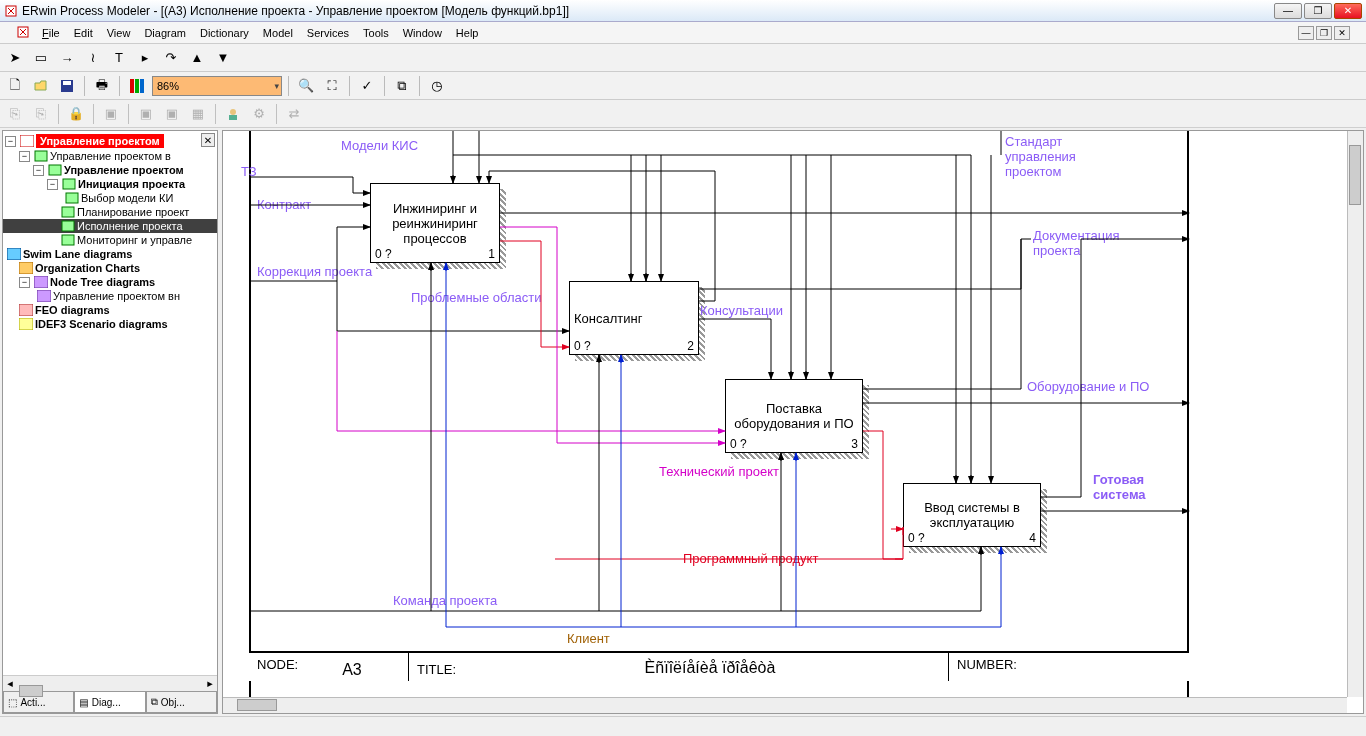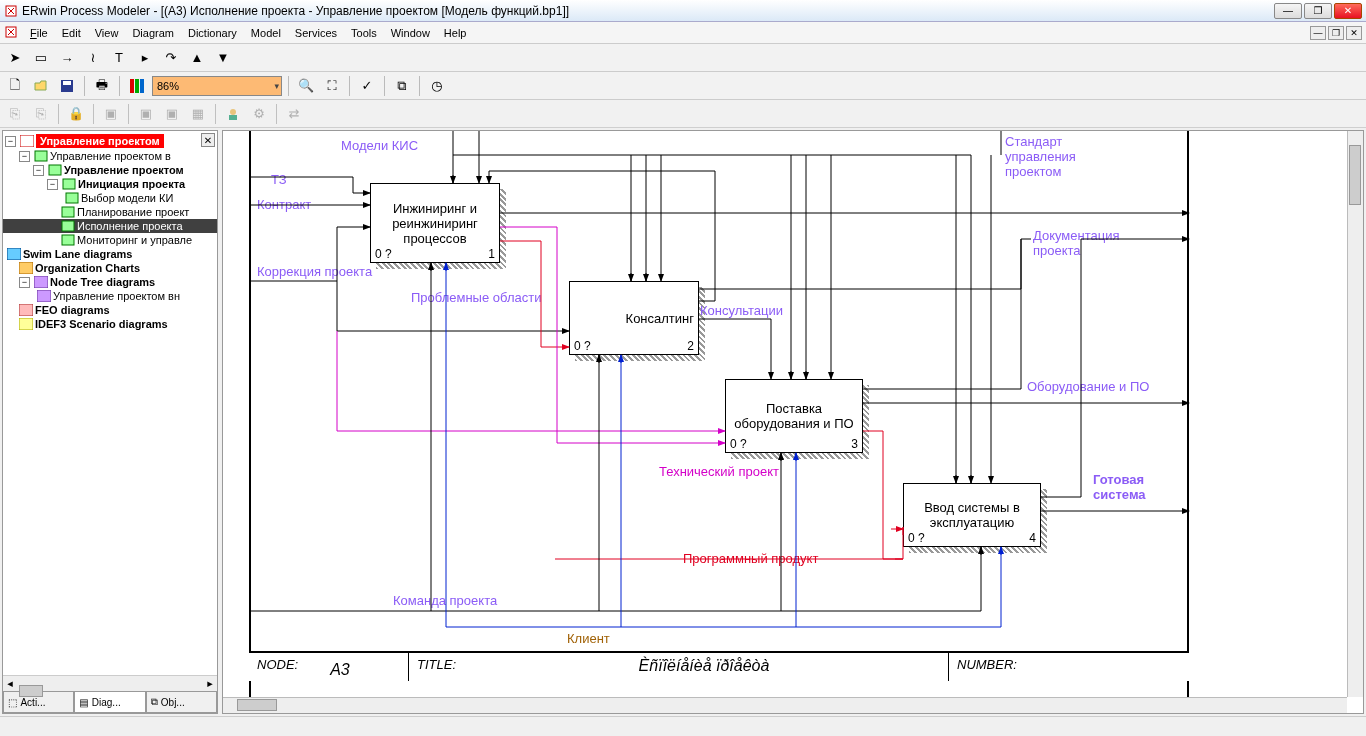"File" .menubar { padding: 0 4px -> 0 16px }
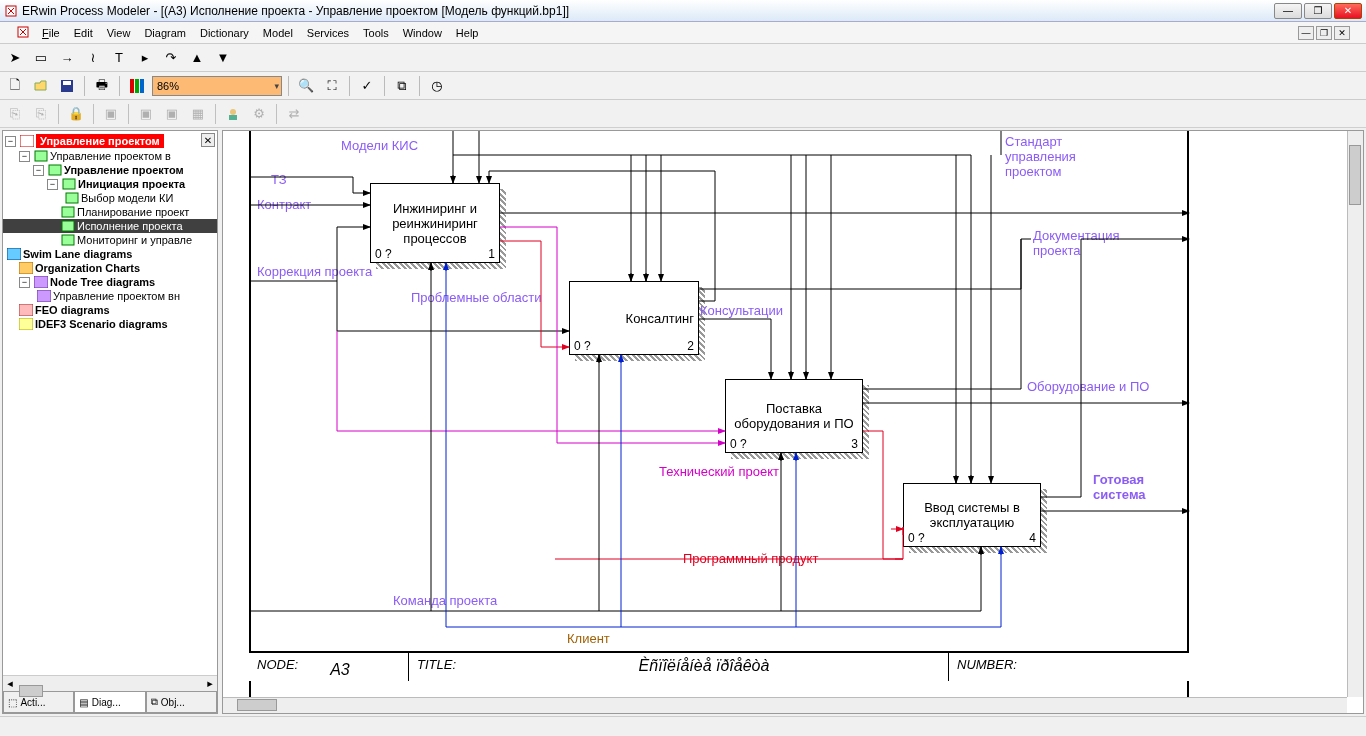"ТЗ" div.lbl { left: 40px -> 10px; margin-top: 8px -> none }
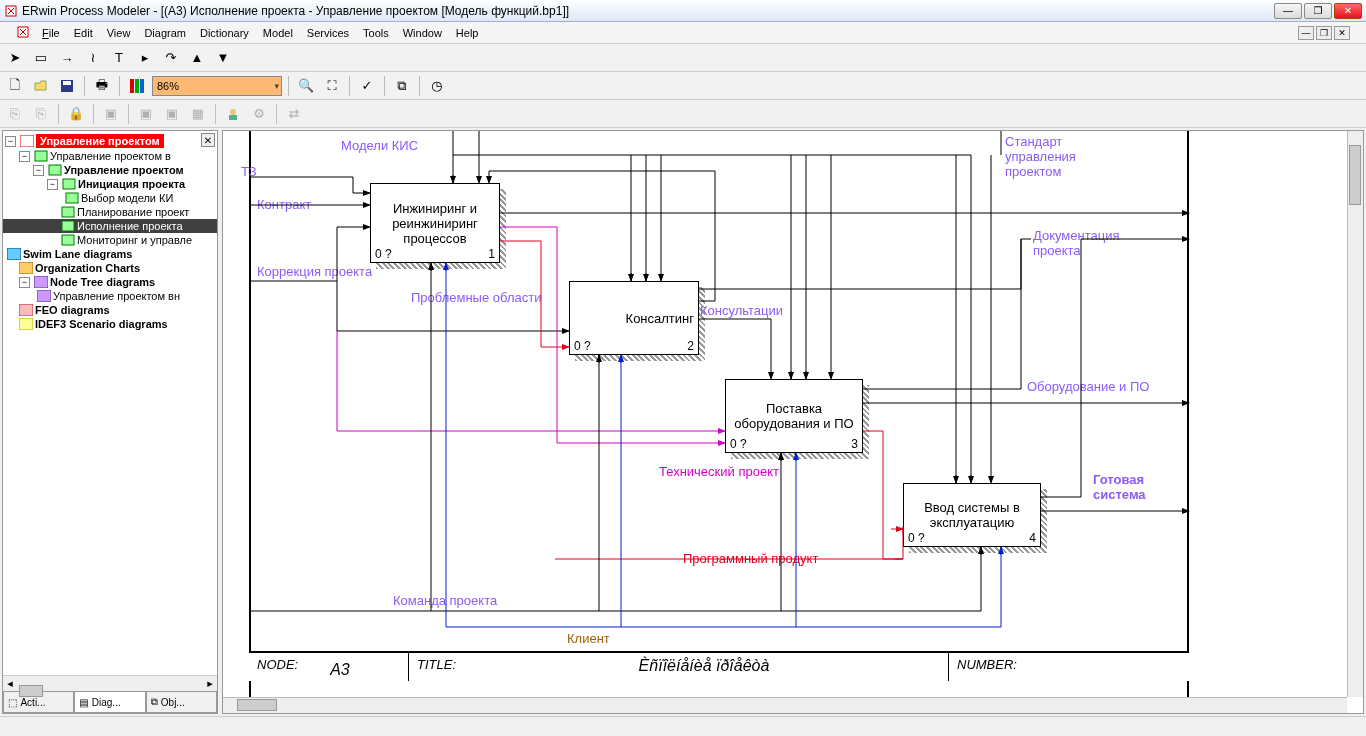"Инжиниринг и реинжиниринг процессов" .activity { justify-content: flex-end -> flex-start }
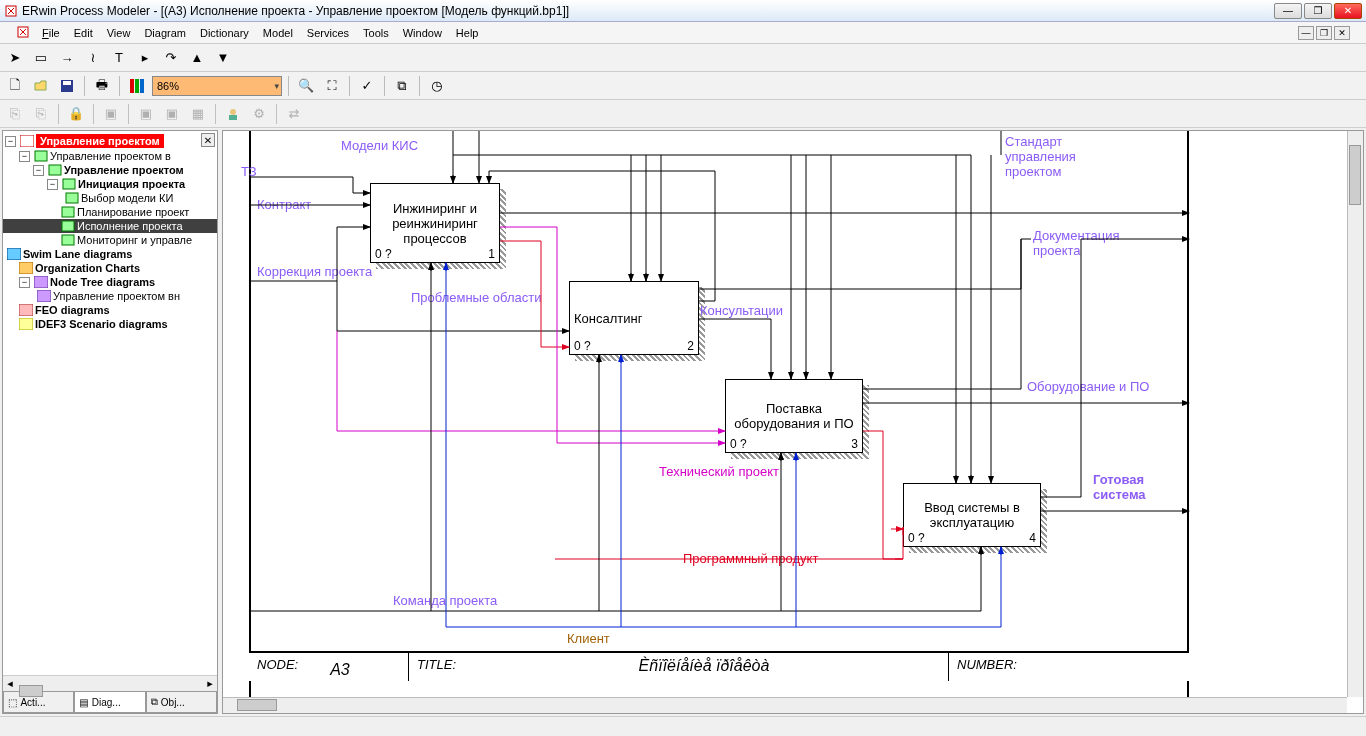"NODE:" .footer-cell { font-style: italic -> none; gap: 12px -> 24px }
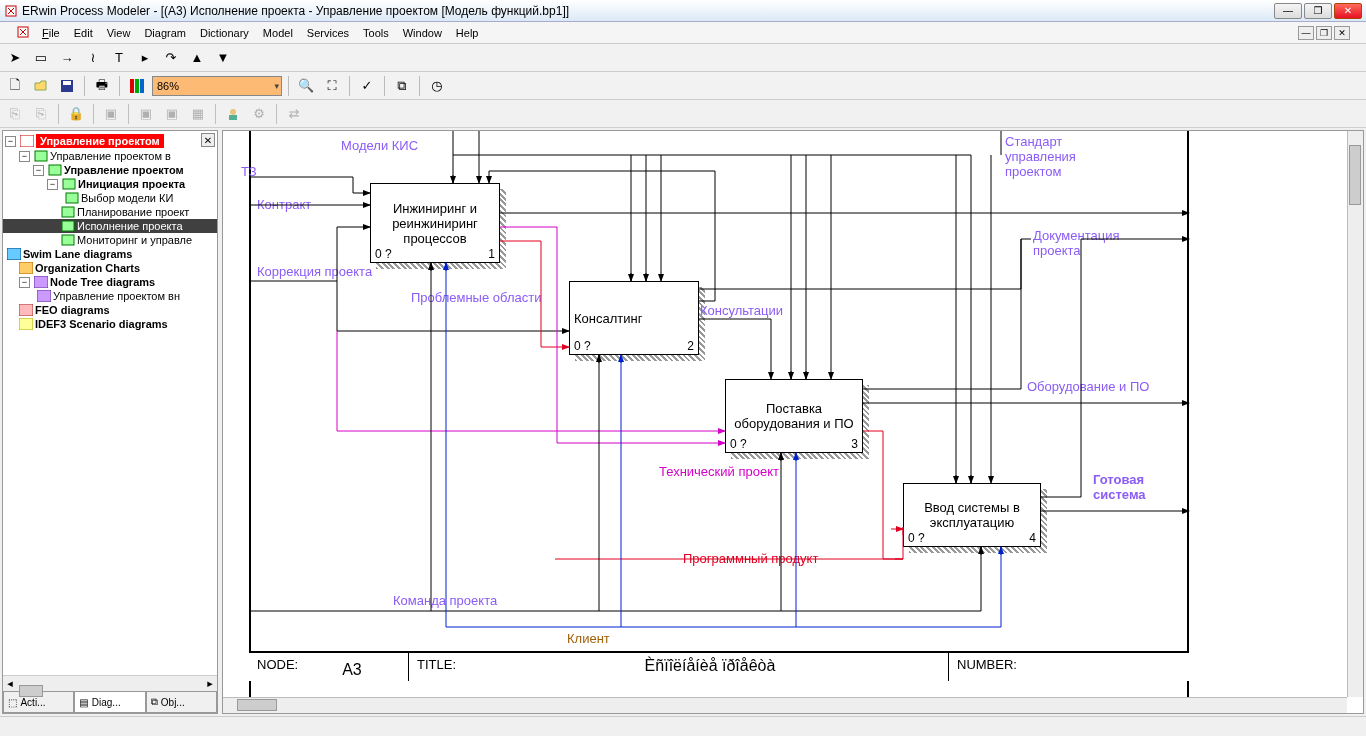"TITLE:" div.footer-cell { align-items: none -> flex-end }
